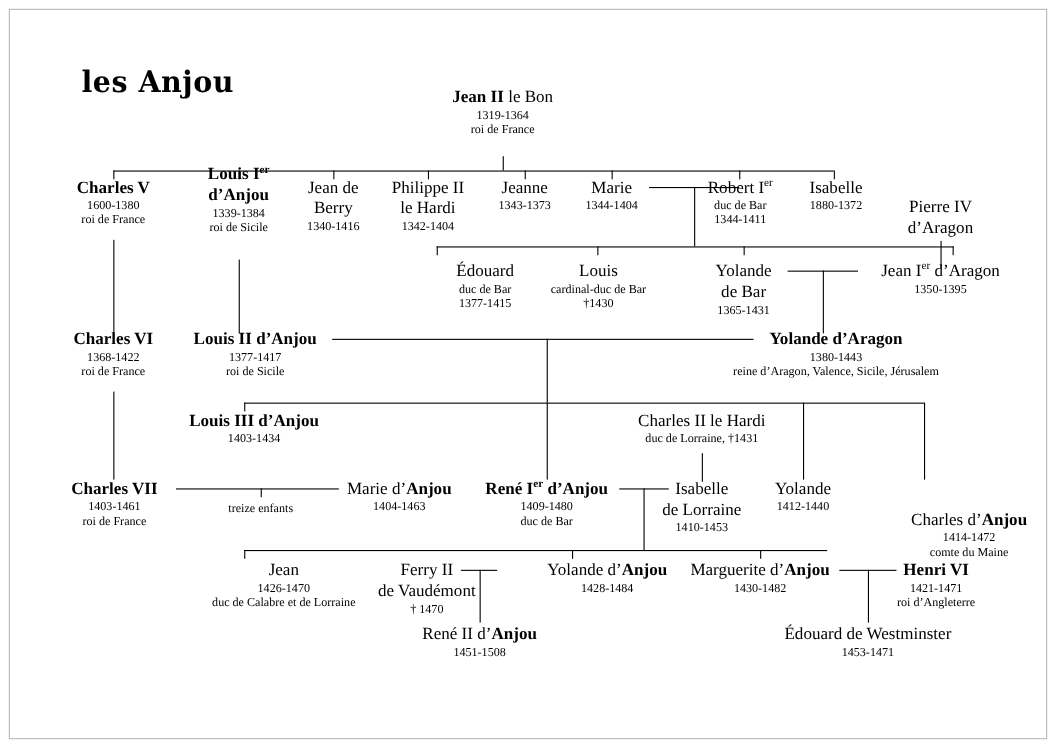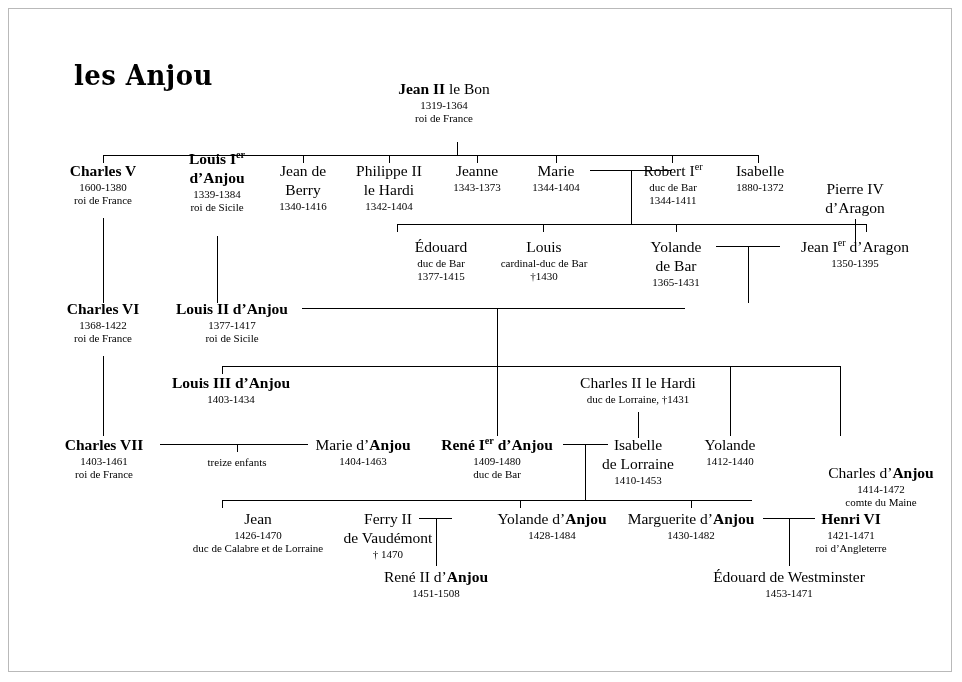"Jean II le Bon" div.node { left: 444px -> 457px }
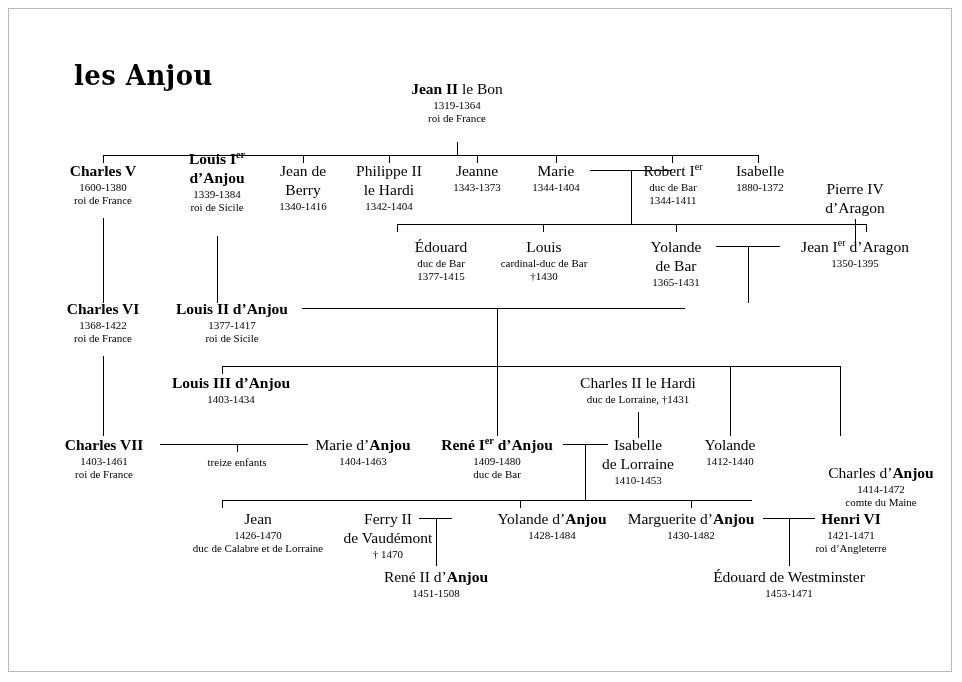"Yolande d’Aragon" div.node { html: none -> <div> <span><b>Yolande d’Aragon</b></span> <span>1380-1443</span> <span>reine d’Aragon, Valence, Sicile, Jérusalem</span> </div> }
